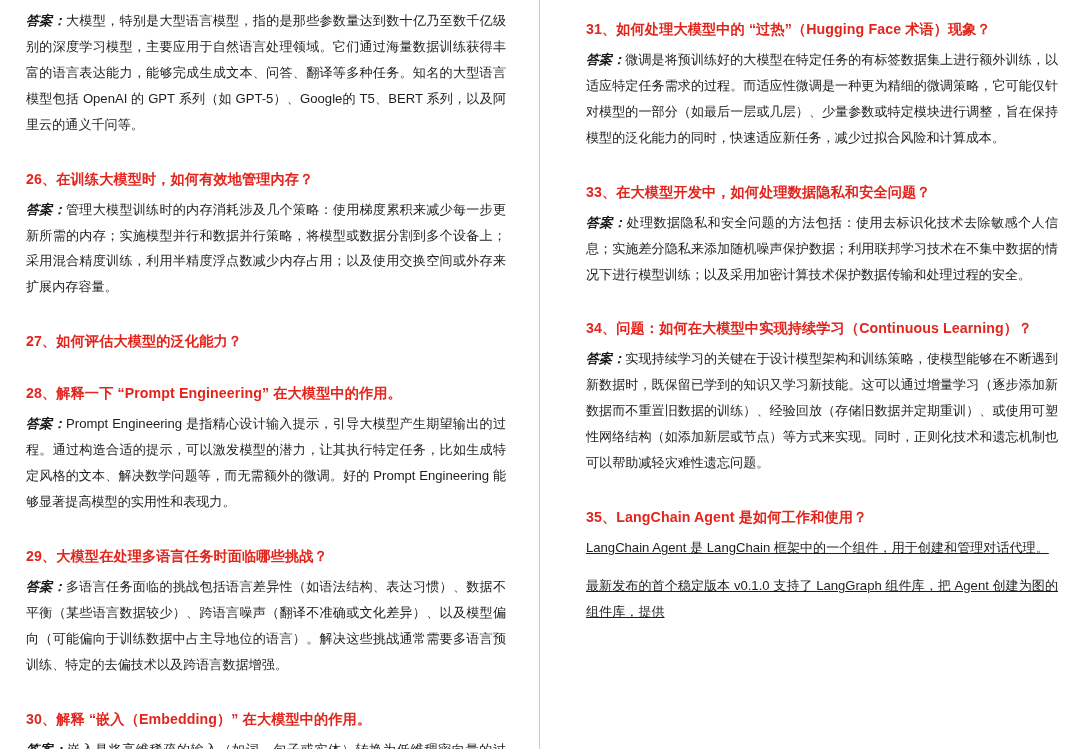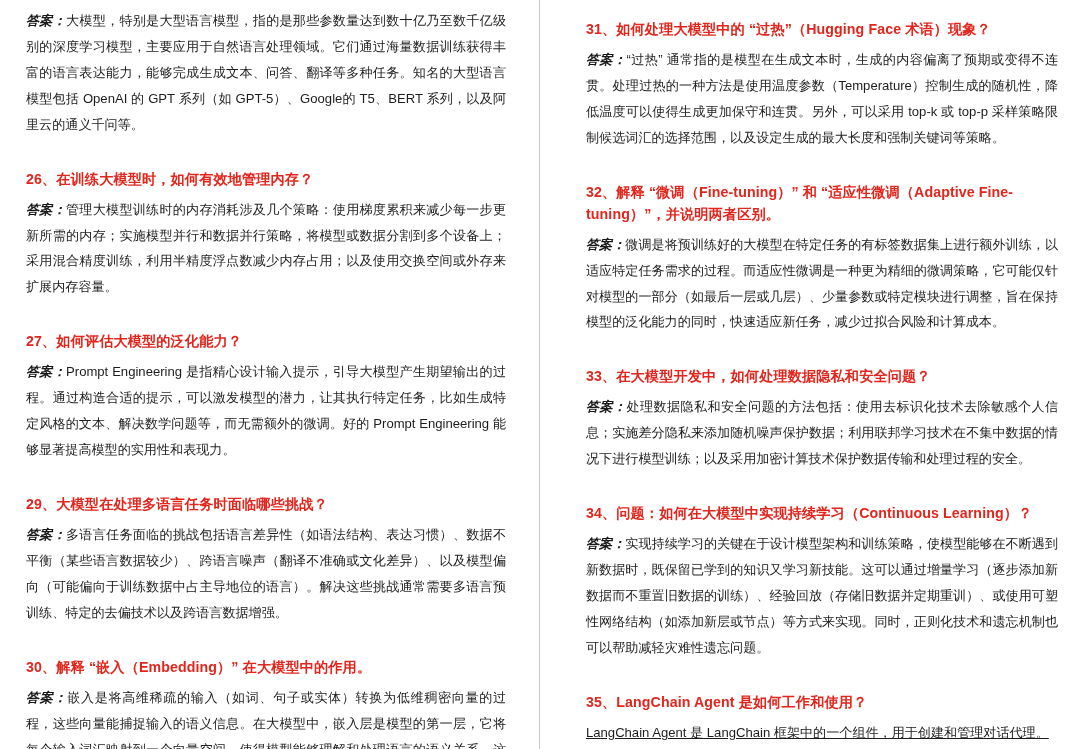"答案：“过热”" p.a-para { html: <p><span>答案：</span><span>“过热” 通常指的是模型在生成文本时，生成的内容偏离了预期或变得不连贯。处理过热的一种方法是使用温度参数（Temperature）控制生成的随机性，降低温度可以使得生成更加保守和连贯。另外，可以采用 top-k 或 top-p 采样策略限制候选词汇的选择范围，以及设定生成的最大长度和强制关键词等策略。</span></p> -> none }
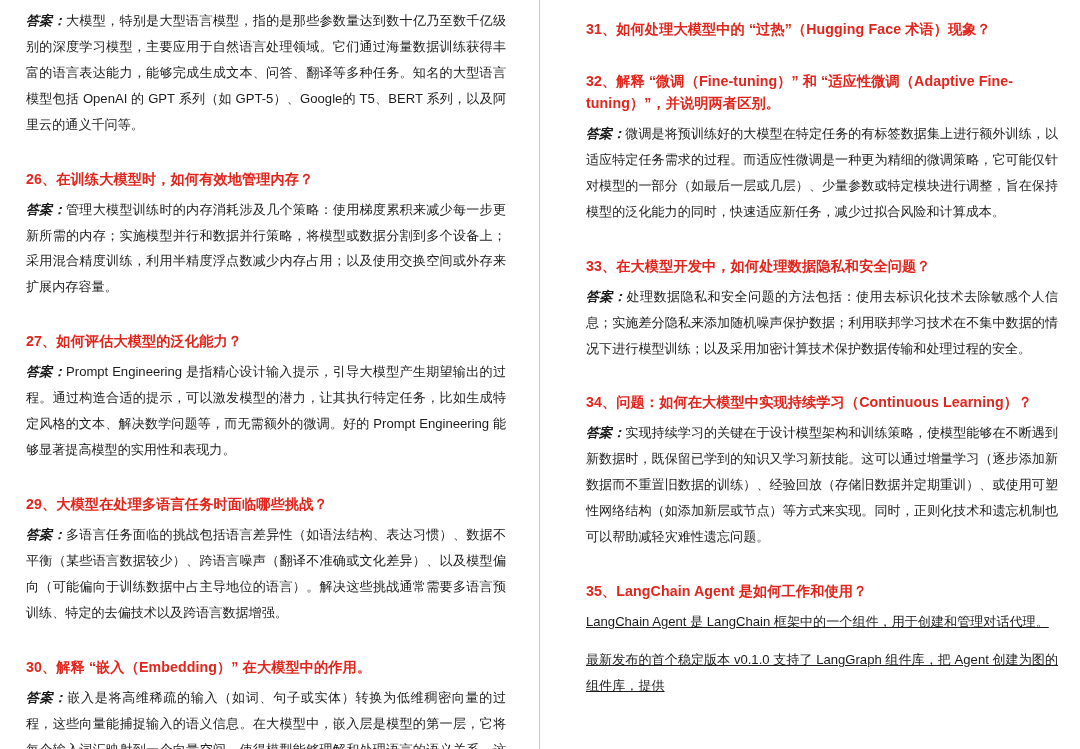"32、解释 “微调（Fine-tuning）” 和" div.q-title { html: <div>32、解释 “微调（Fine-tuning）” 和 “适应性微调（Adaptive Fine-tuning）”，并说明两者区别。</div> -> none }
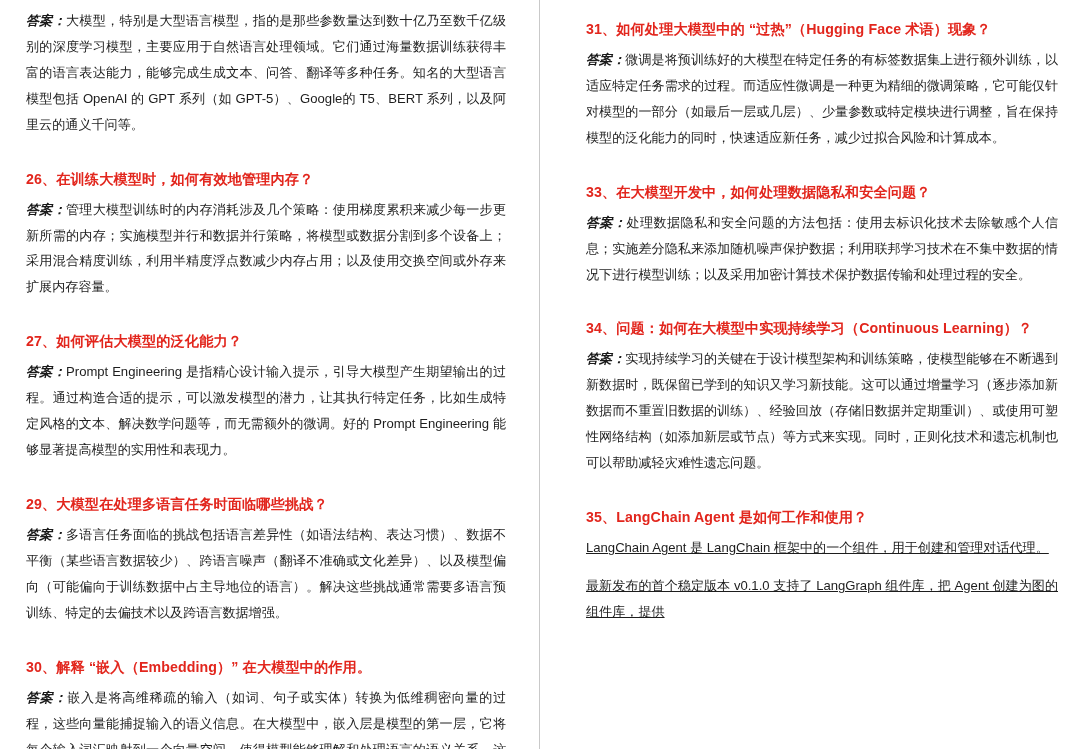"28、解释一下 “Prompt Engineering” 在大模型中的作用。" div.q-title { html: none -> <div>28、解释一下 “Prompt Engineering” 在大模型中的作用。</div> }
